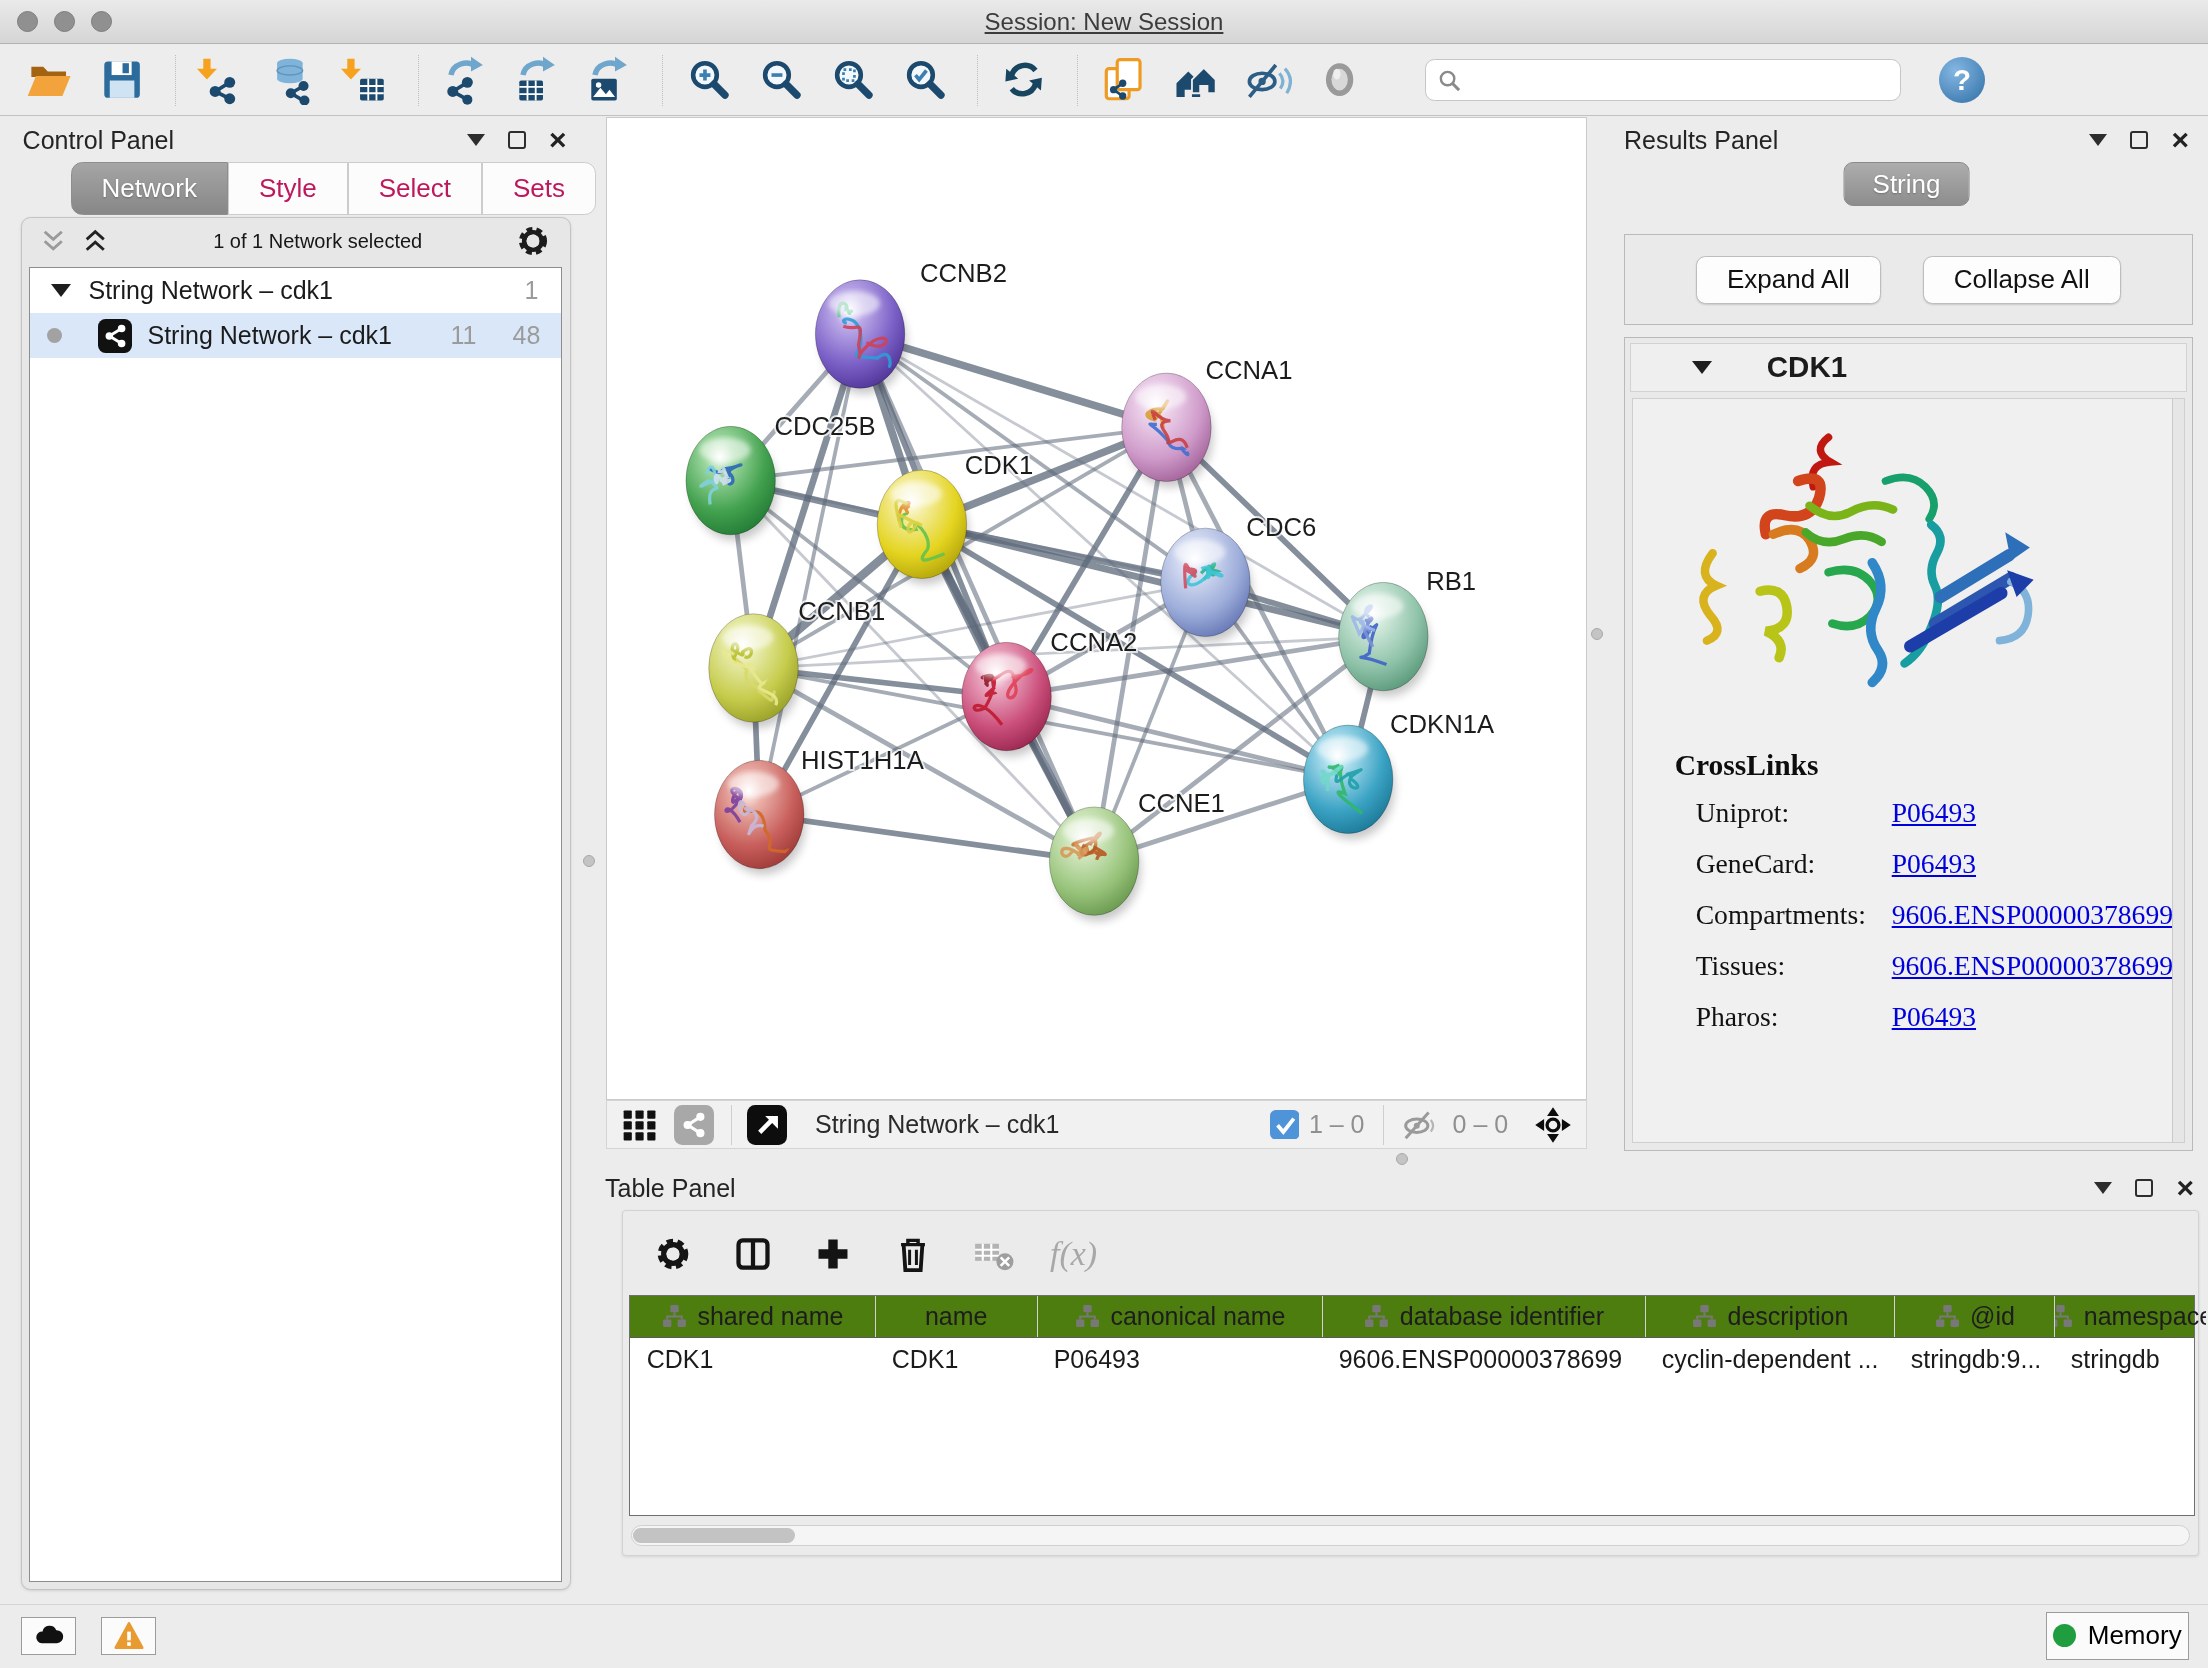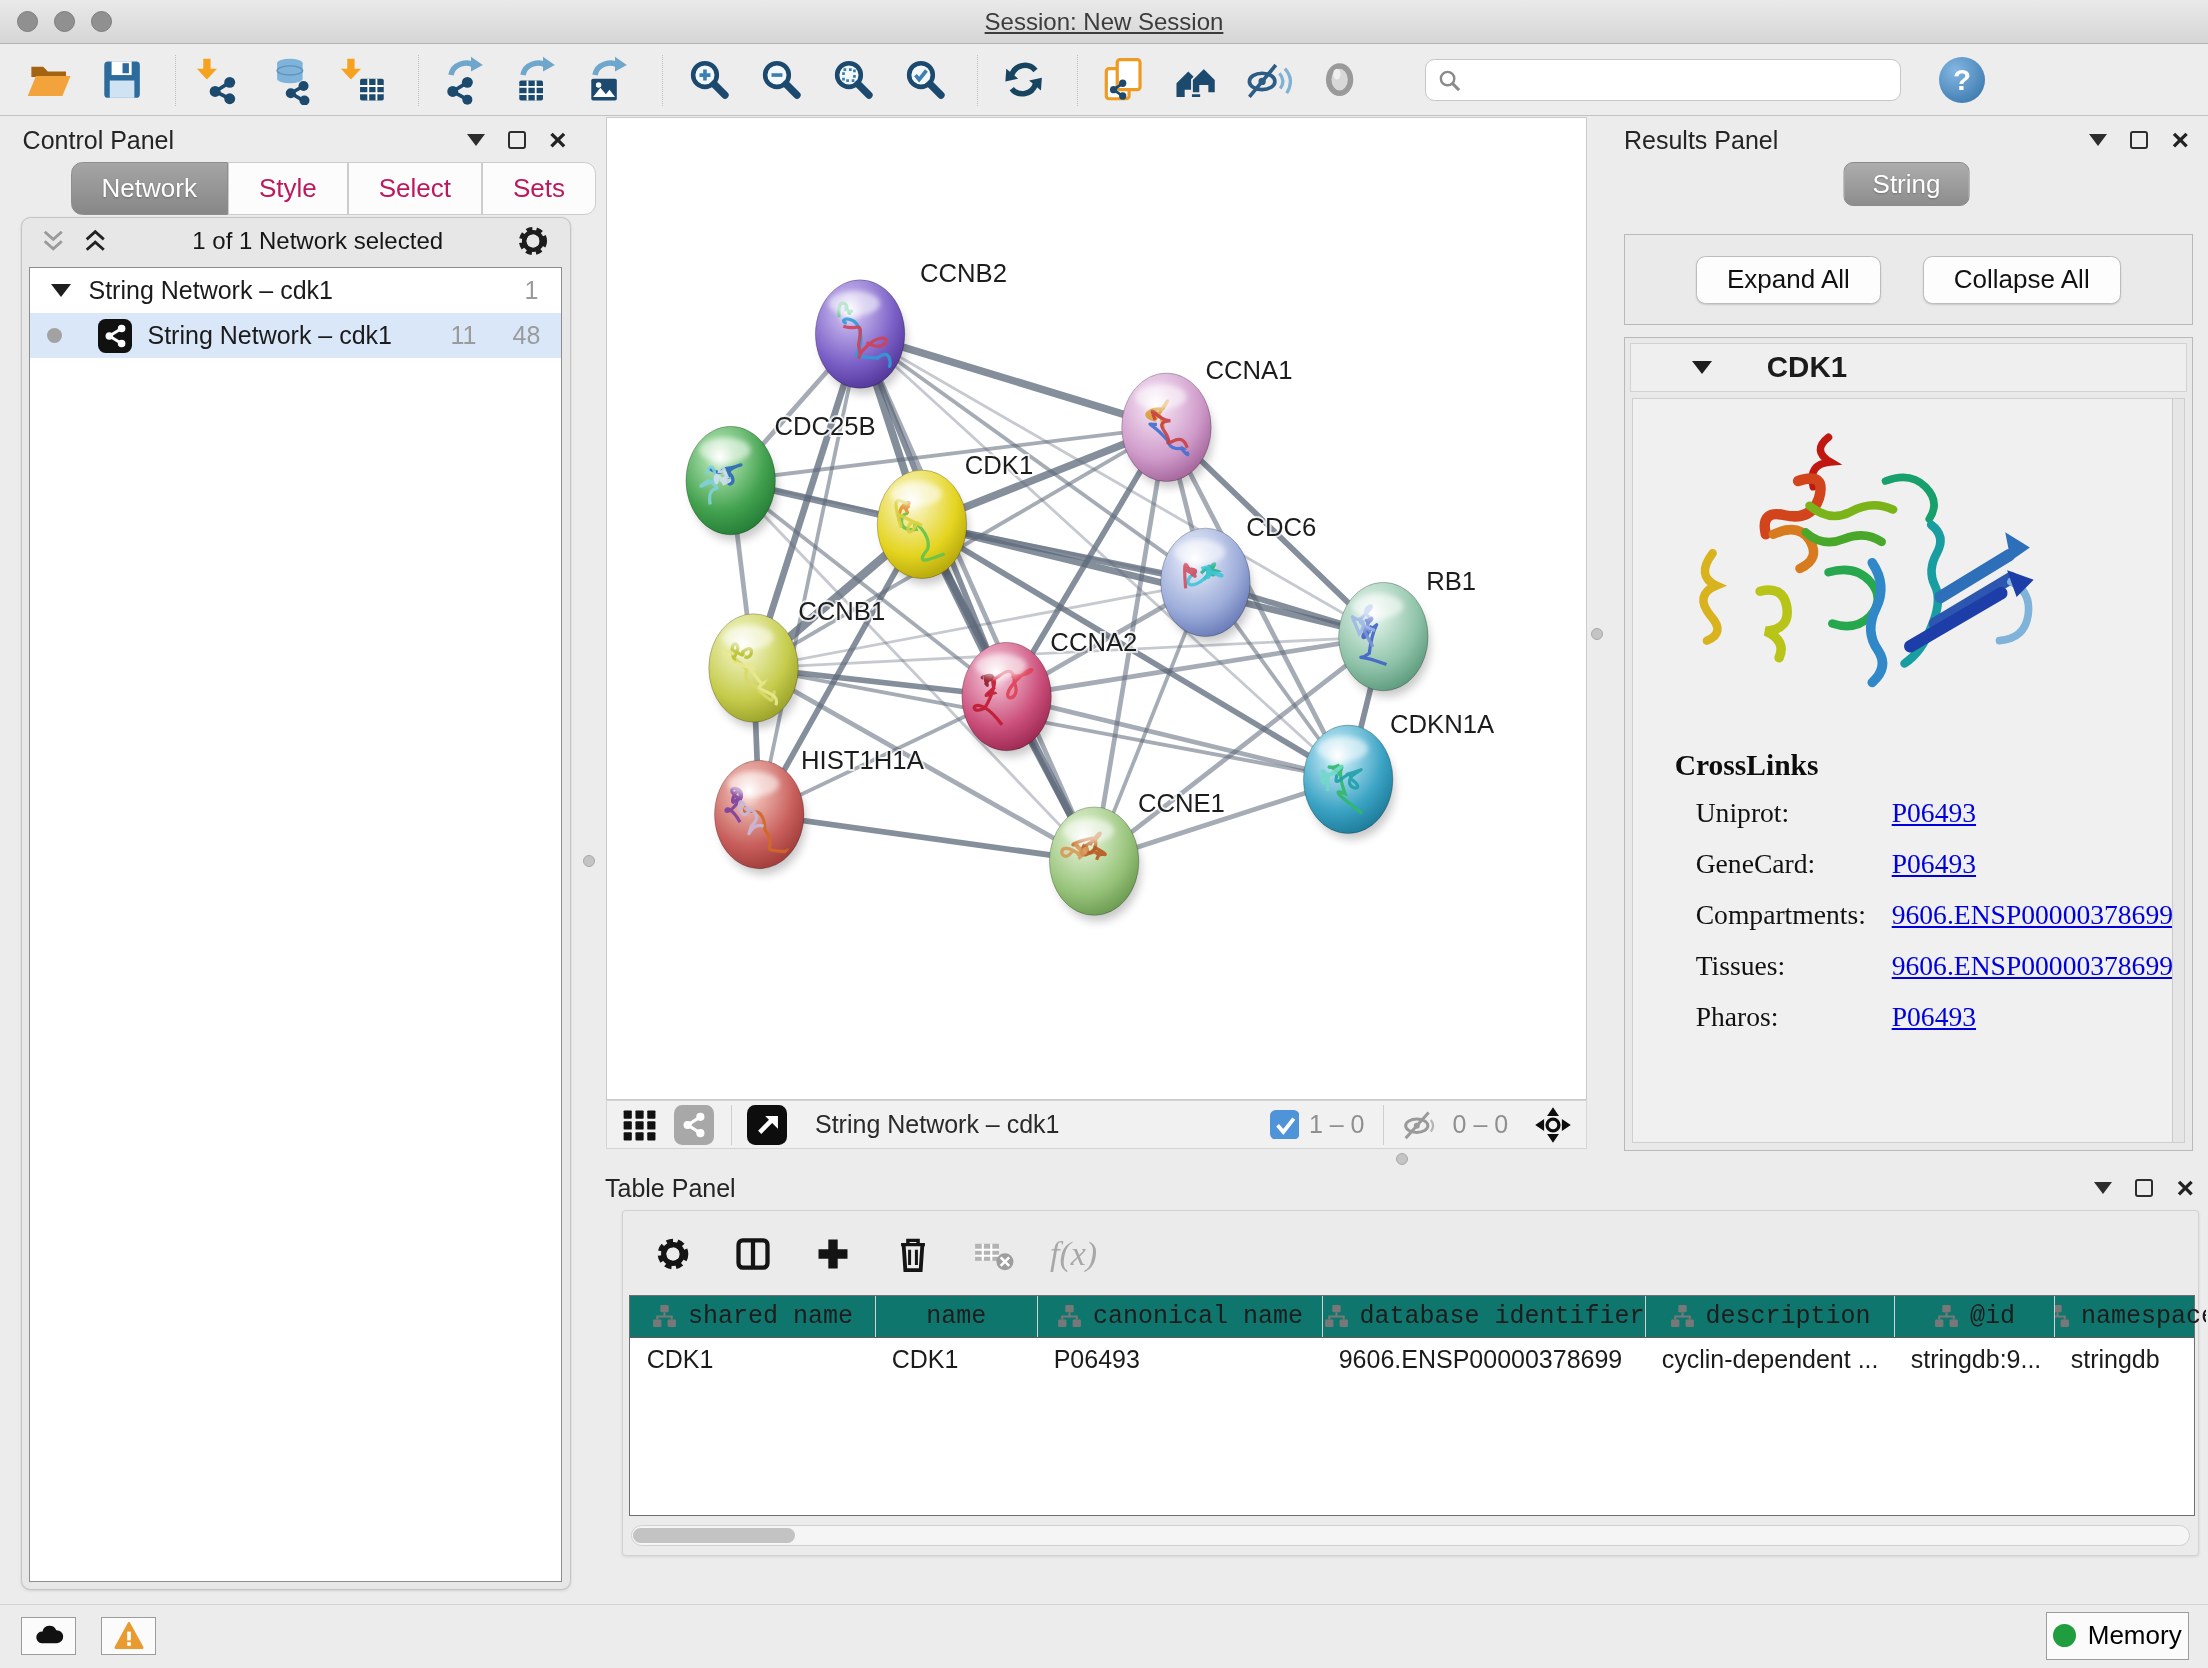"1 of 1 Network selected" .cp-status { font-size: 24px -> 20px }
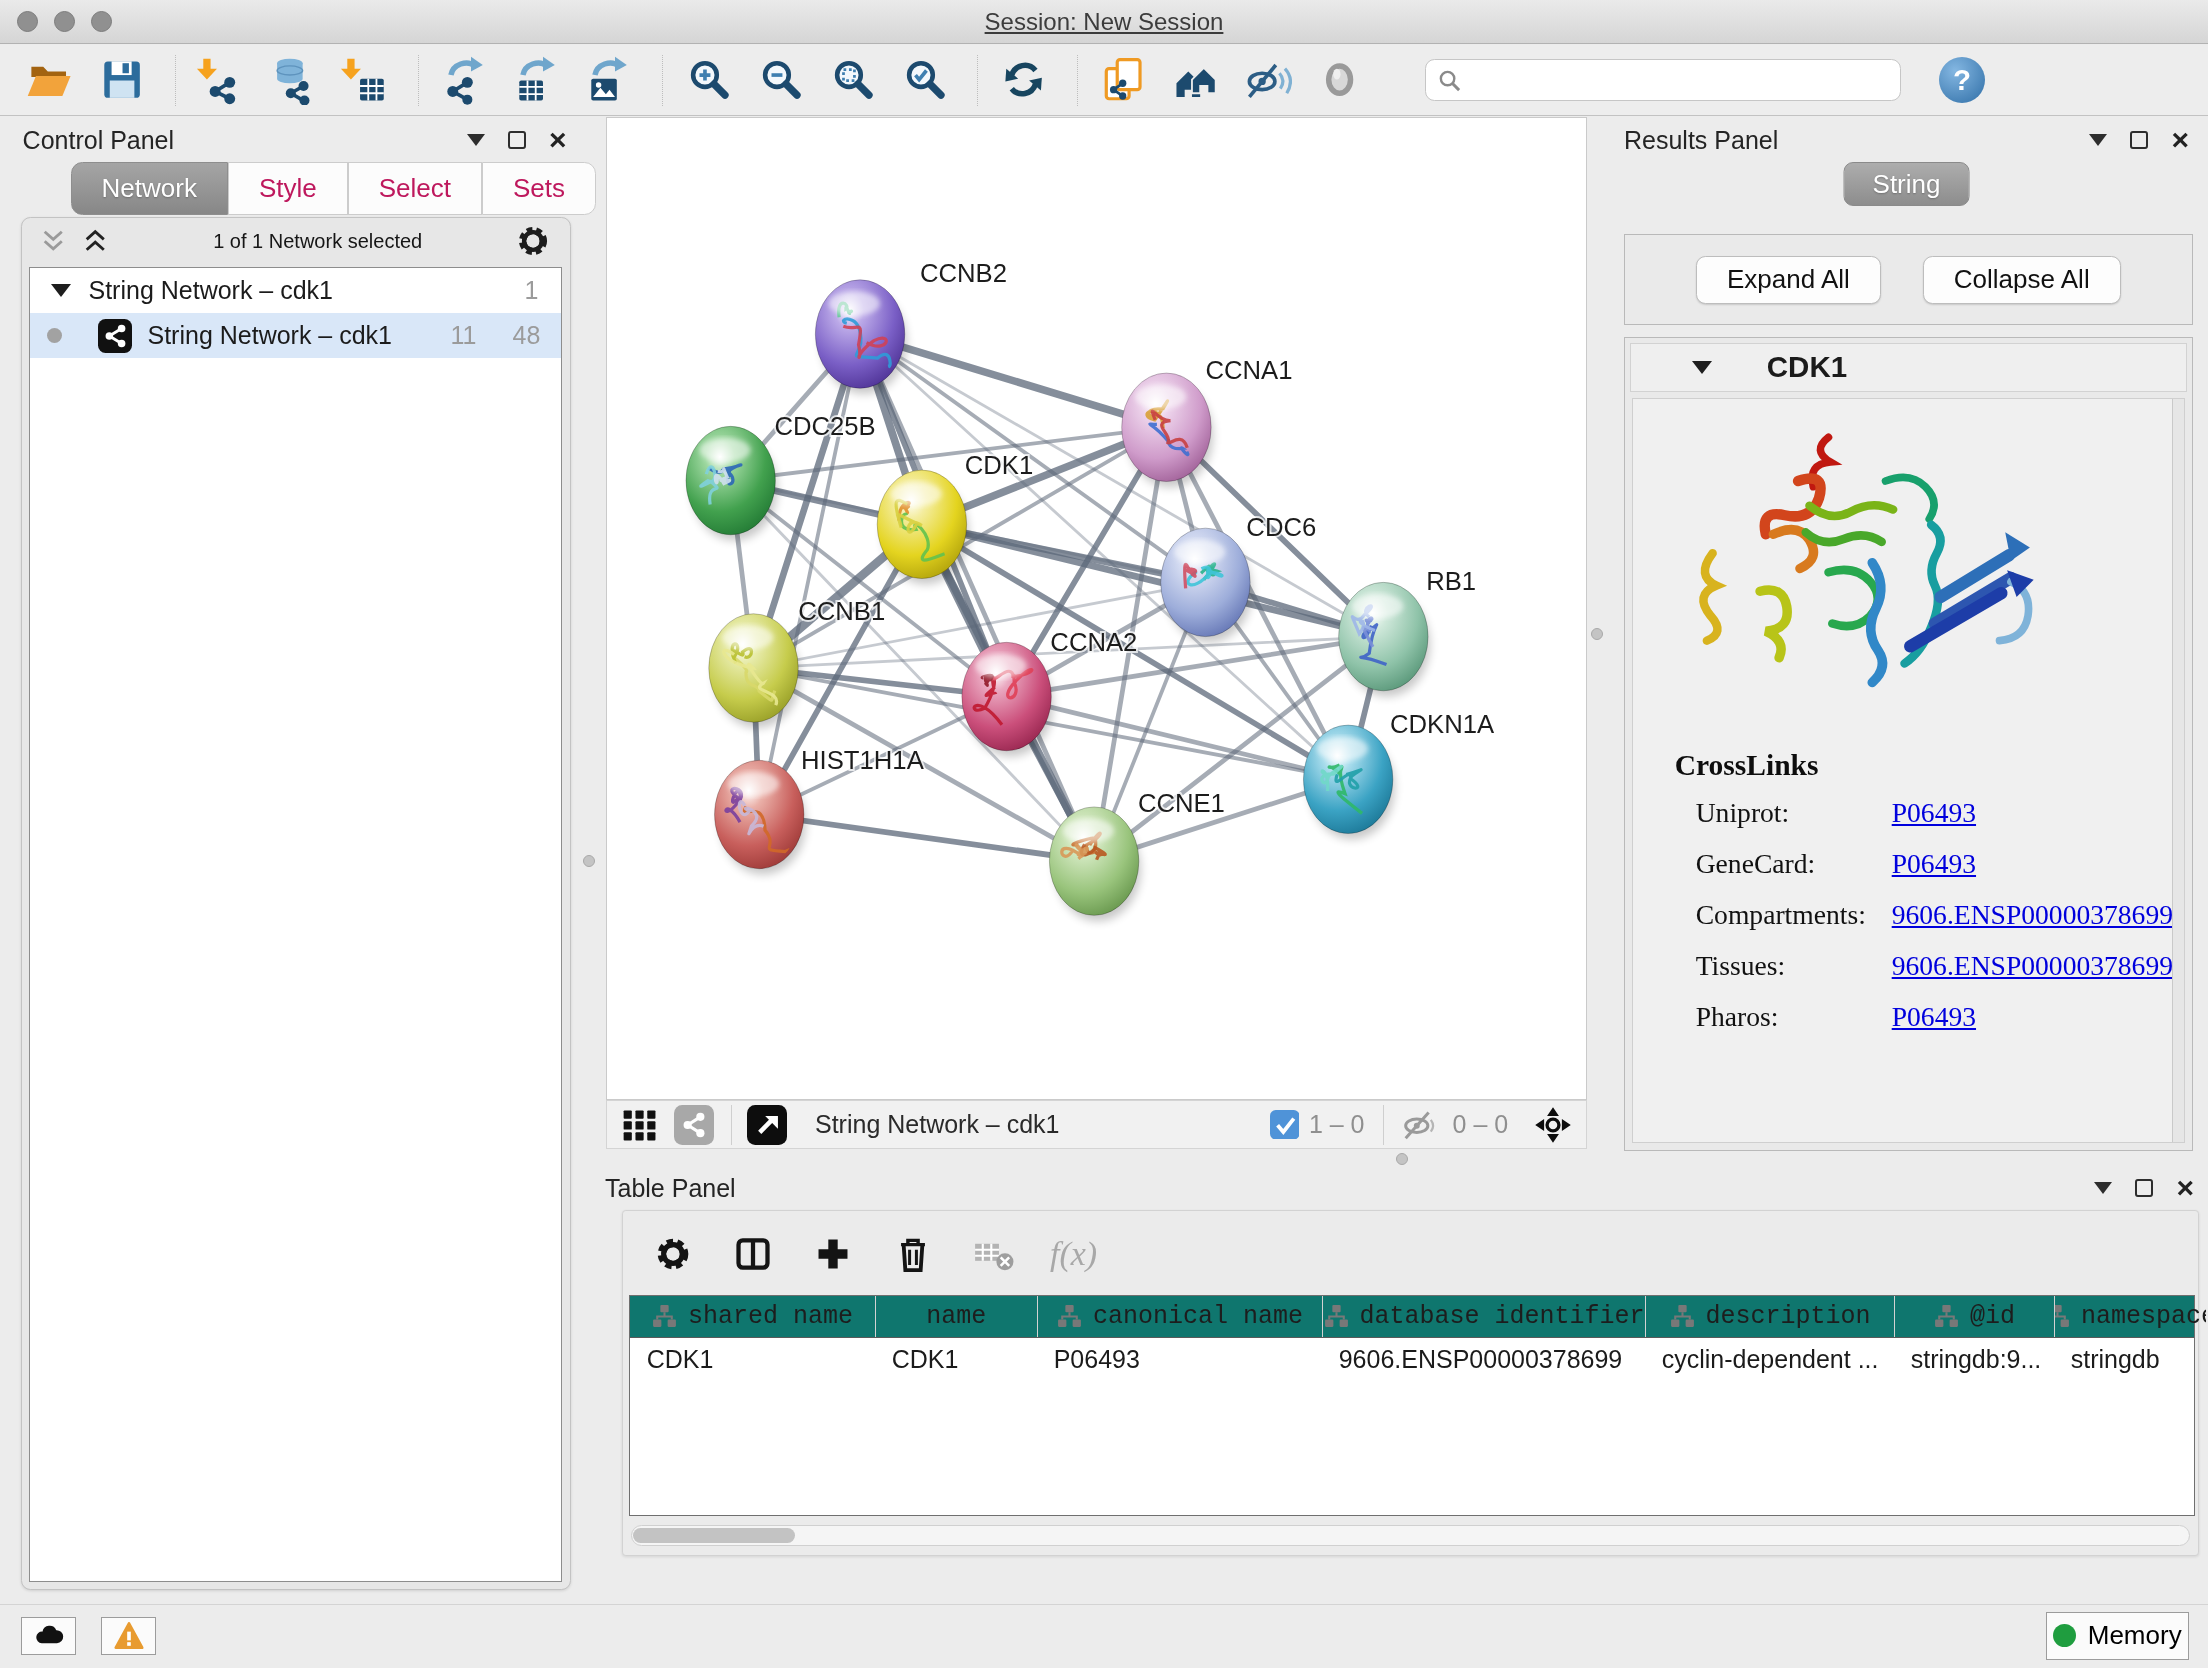"shared name" .thead { background: #0f766e -> #4d7c0f; font-family: Liberation Mono, monospace -> none }
